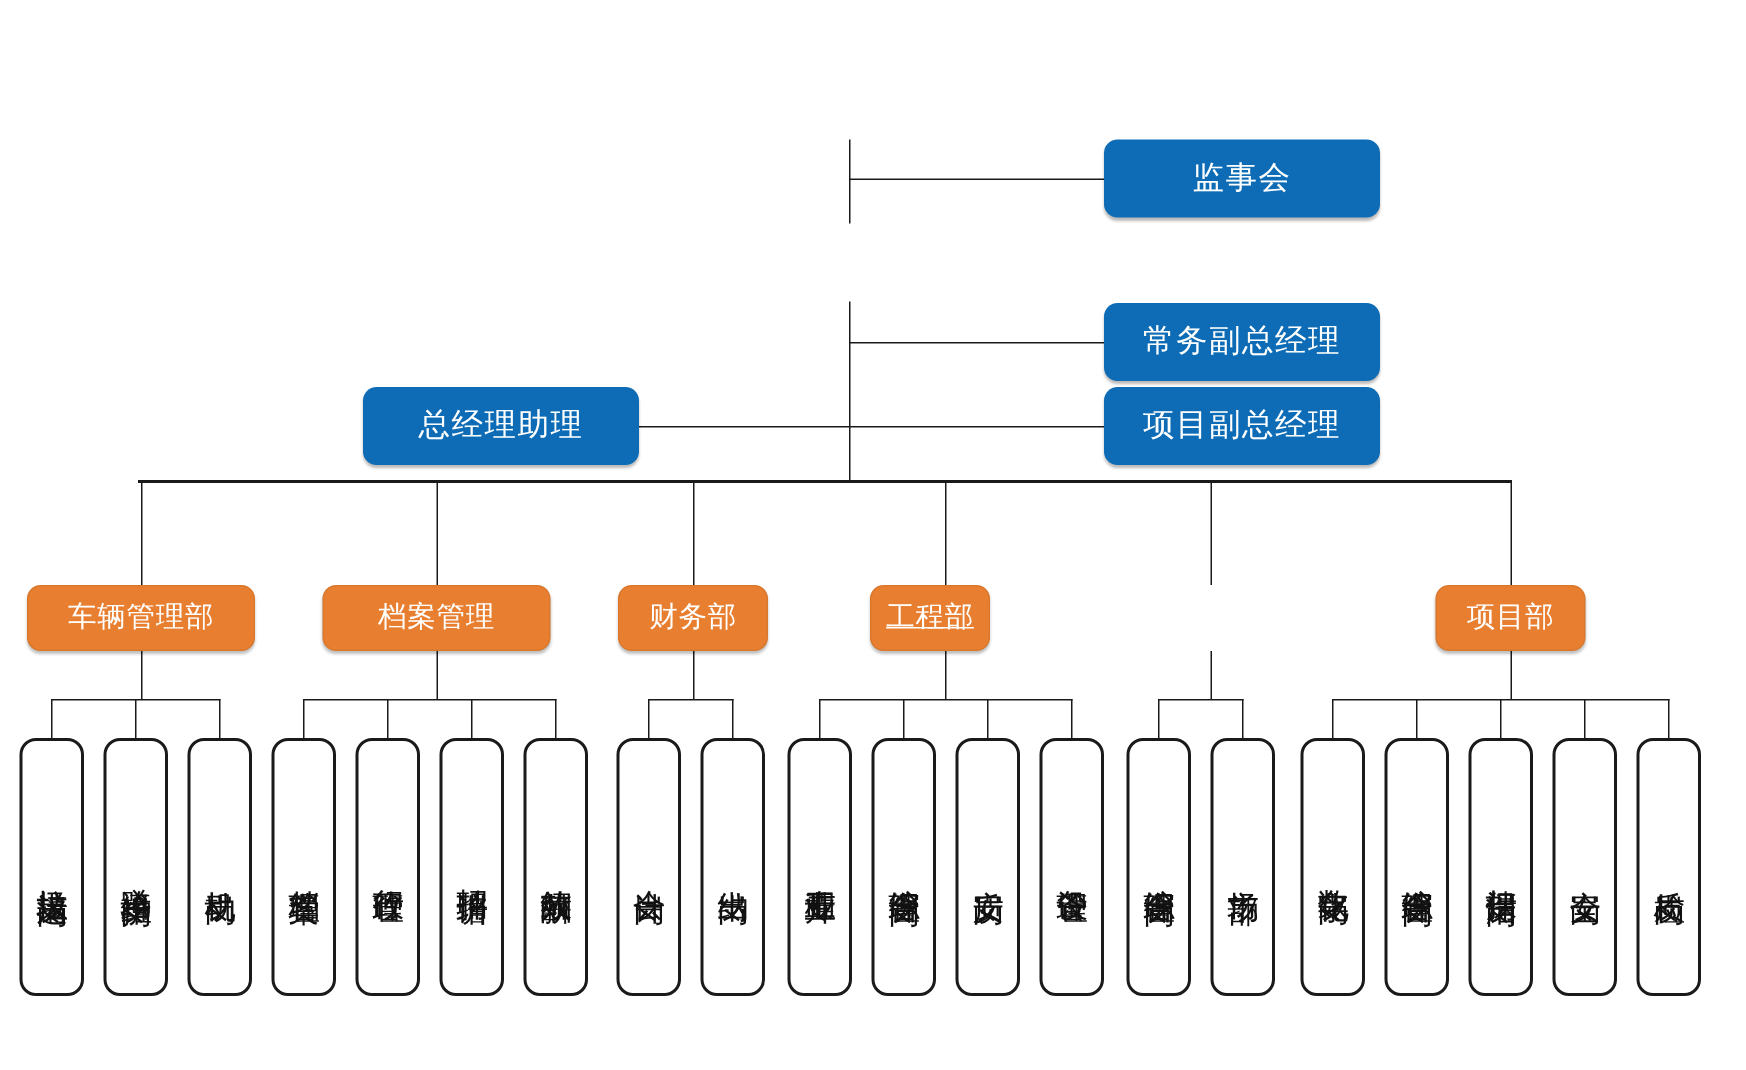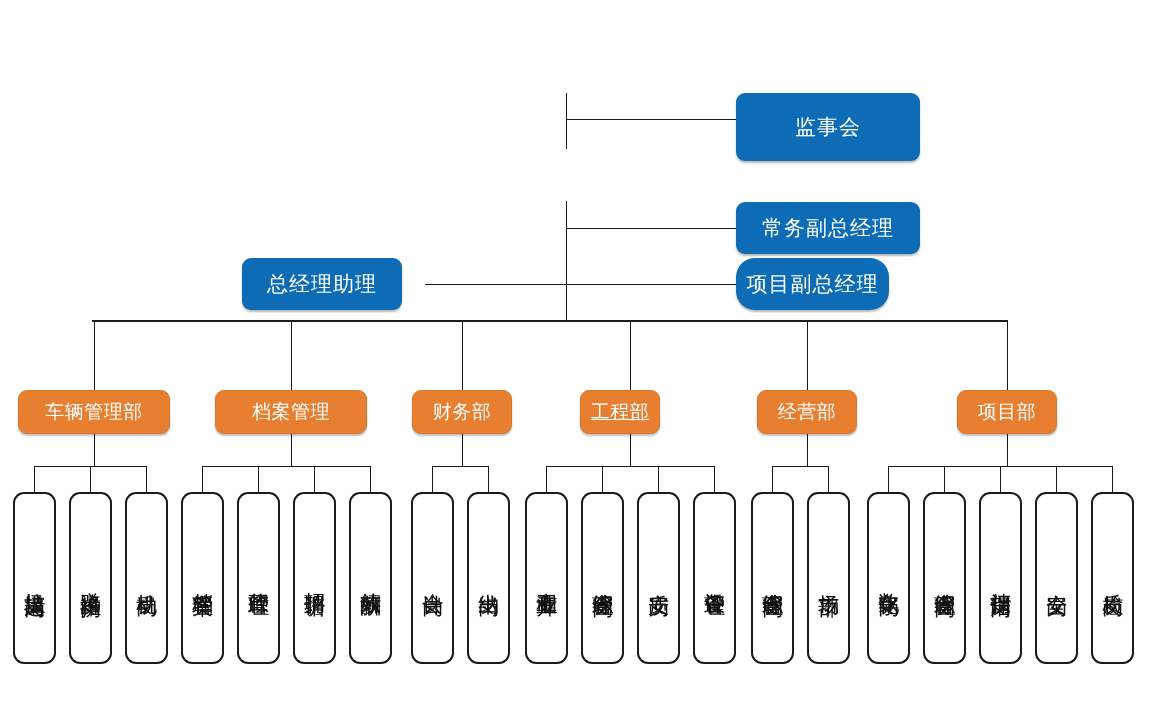"监事会" div.node { height: 68px -> 52px }
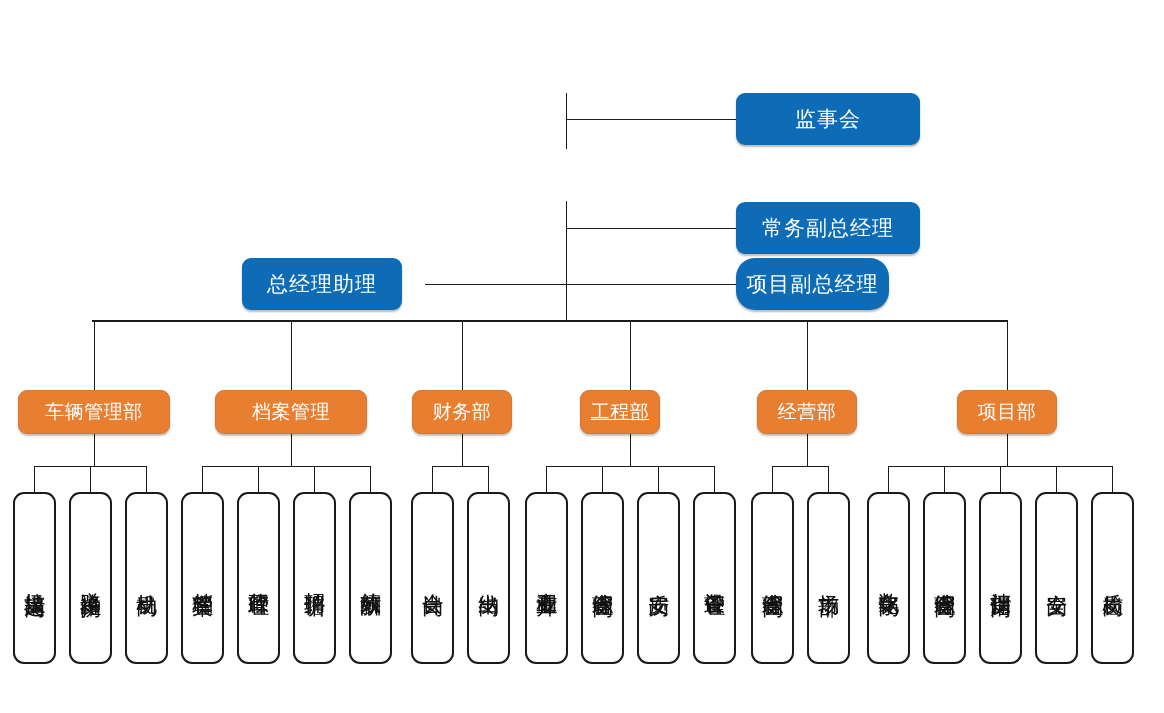"总经理助理" div.node { width: 160px -> 184px }
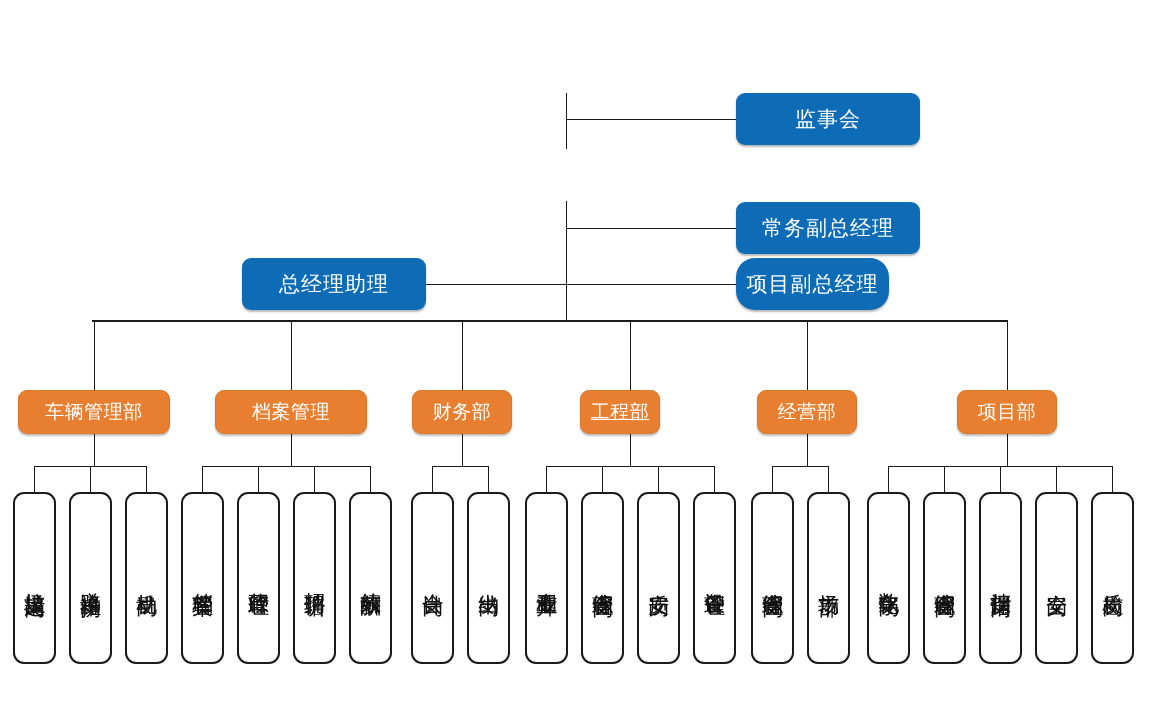"项目副总经理" div.node { border-radius: 19px -> none; width: 153px -> 184px }
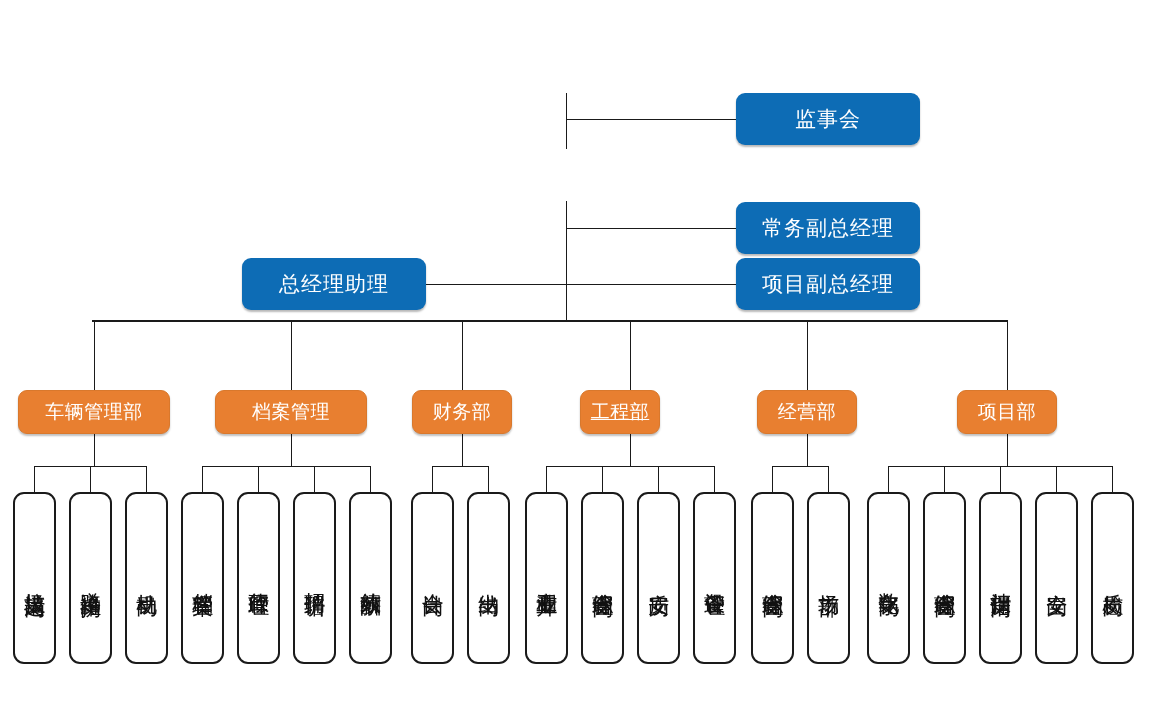"经营部" div.node { html: <div> <span>经营部</span> </div> -> none }
